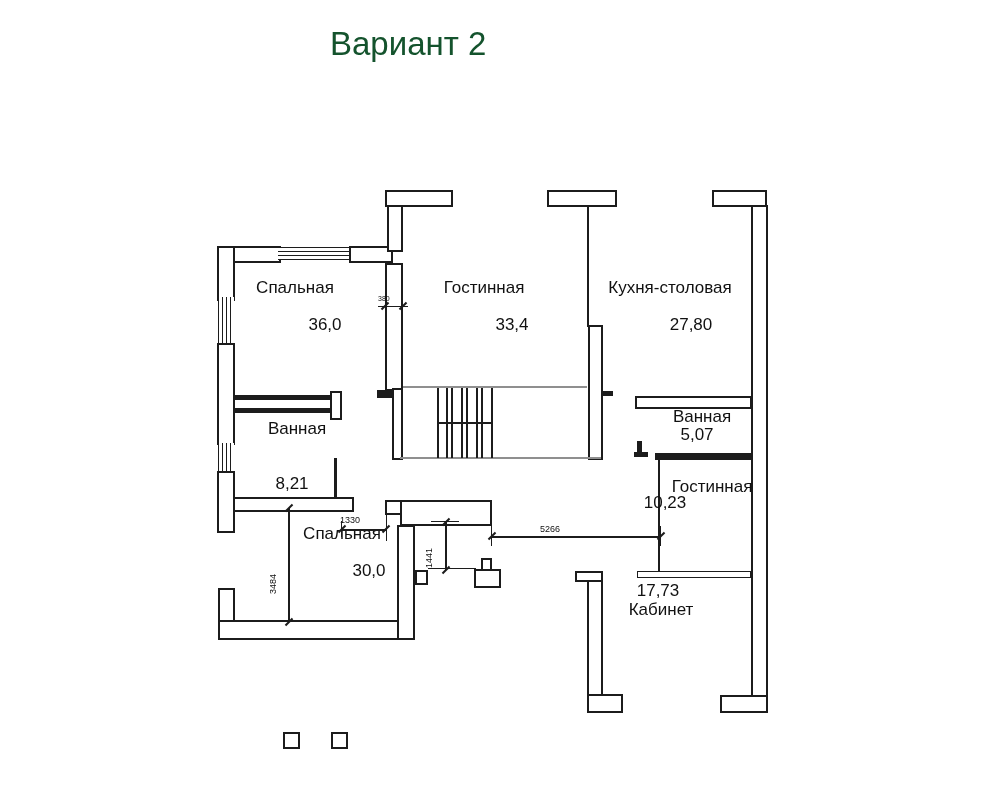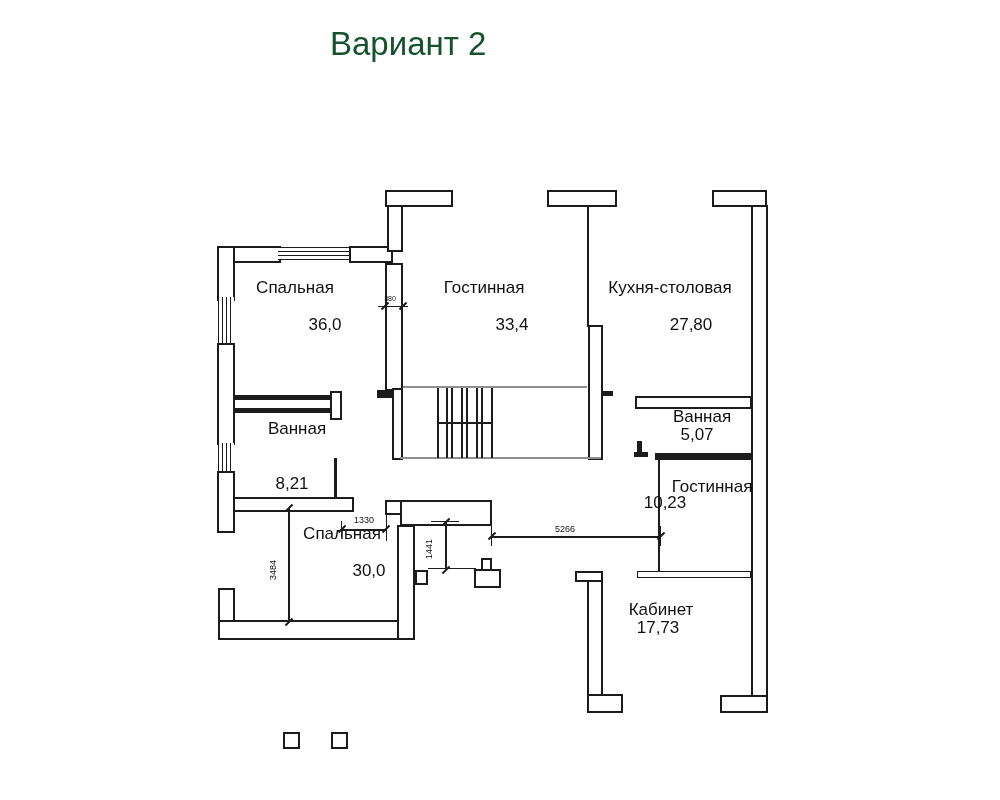"1330" .dim { text-align: center -> none }
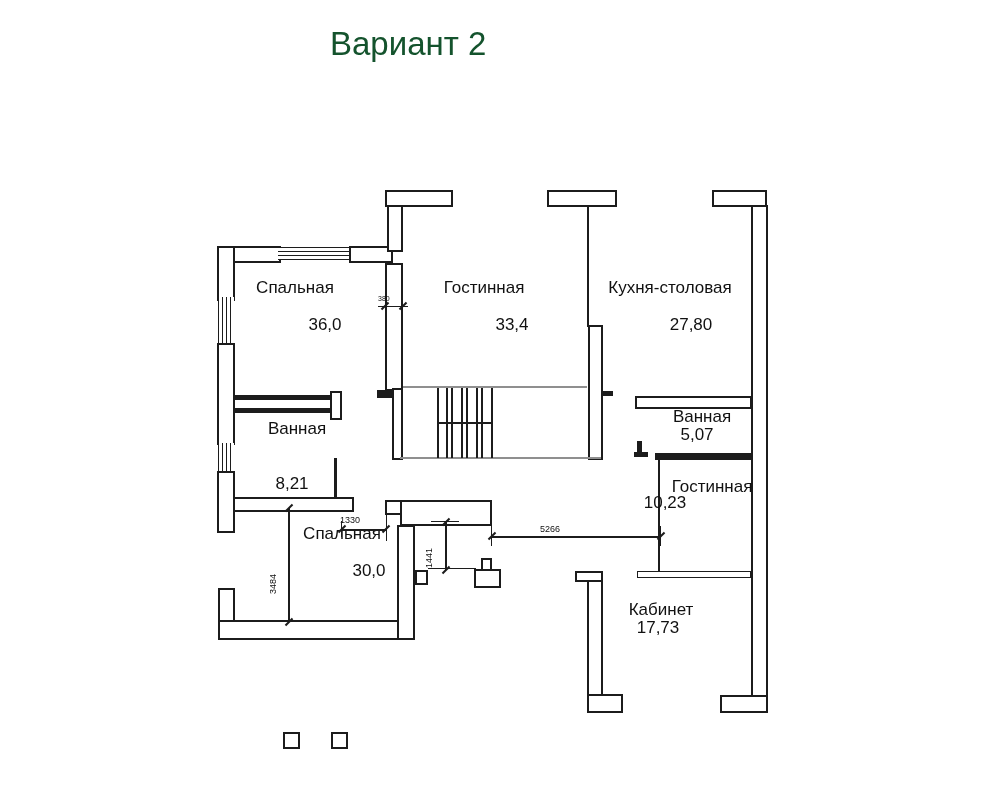"17,73" div.lbl { top: 618px -> 581px }
